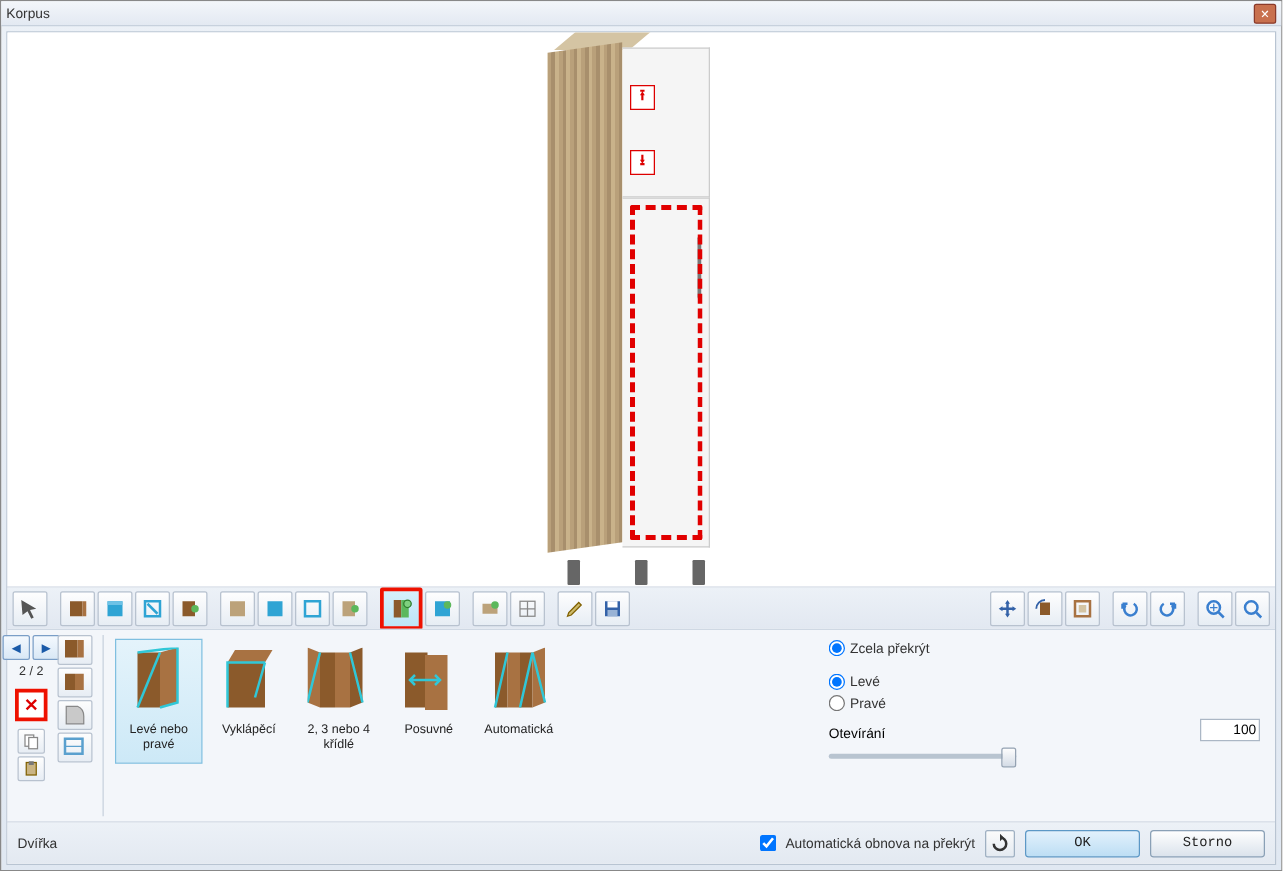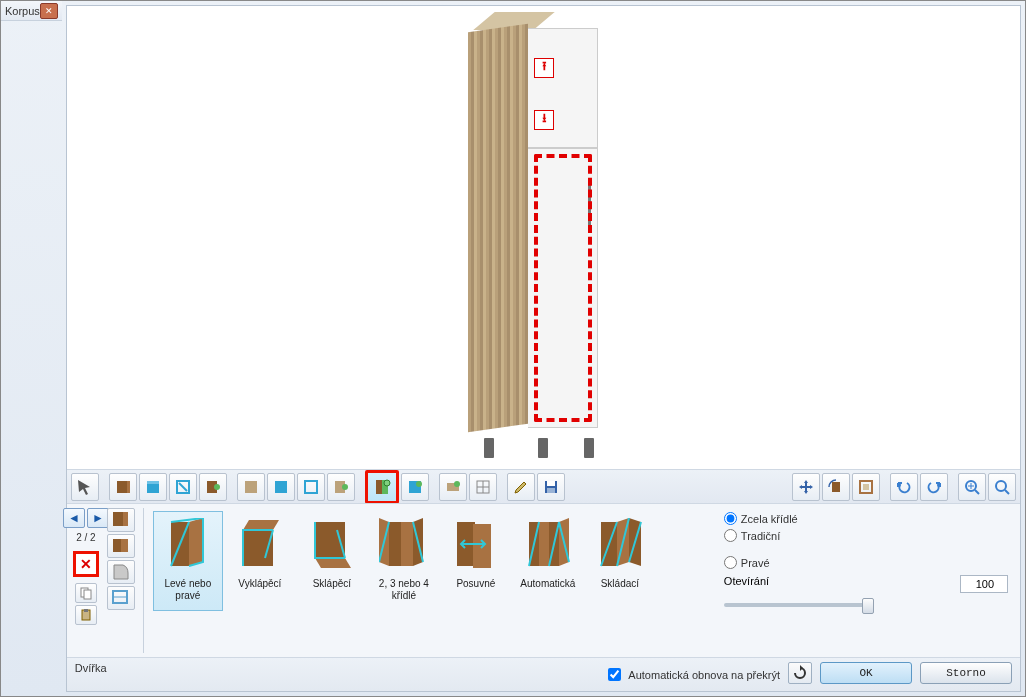"Korpus" .window { flex-direction: row -> column }
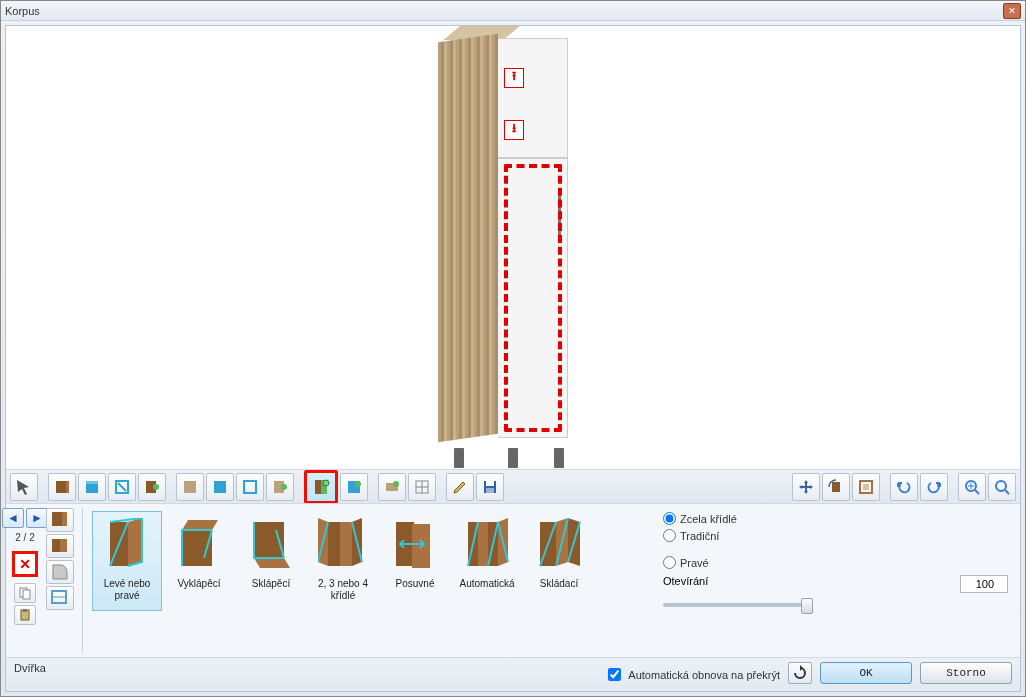"Zcela křídlé" span { text: křídlé -> překrýt }
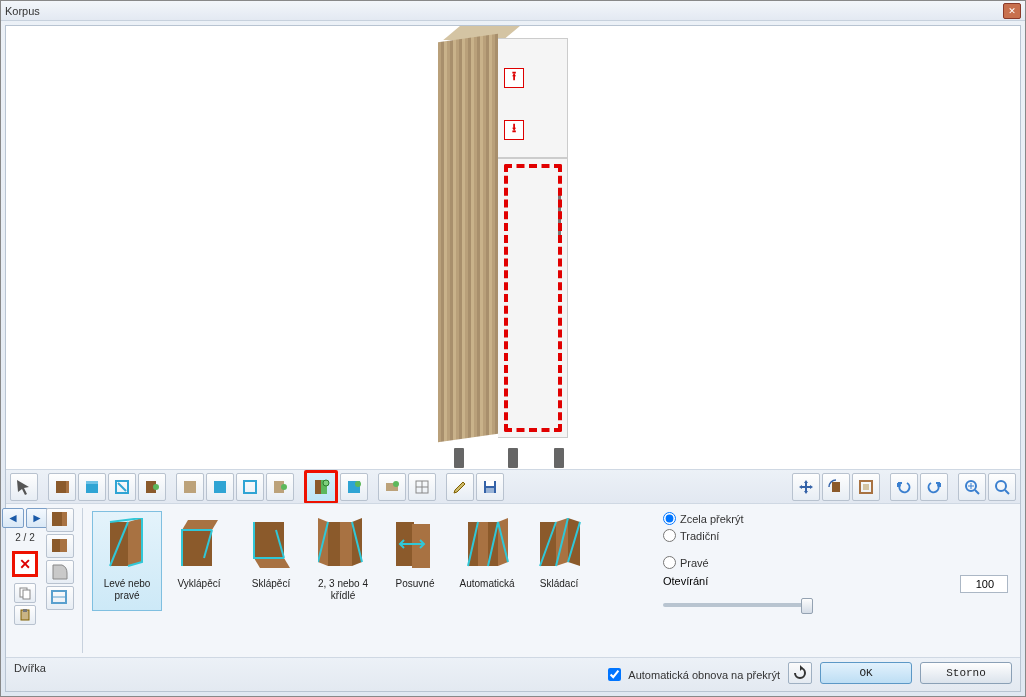"Tradiční" label.radio-row { html: <label> <input> <span>Tradiční</span> </label> -> none }
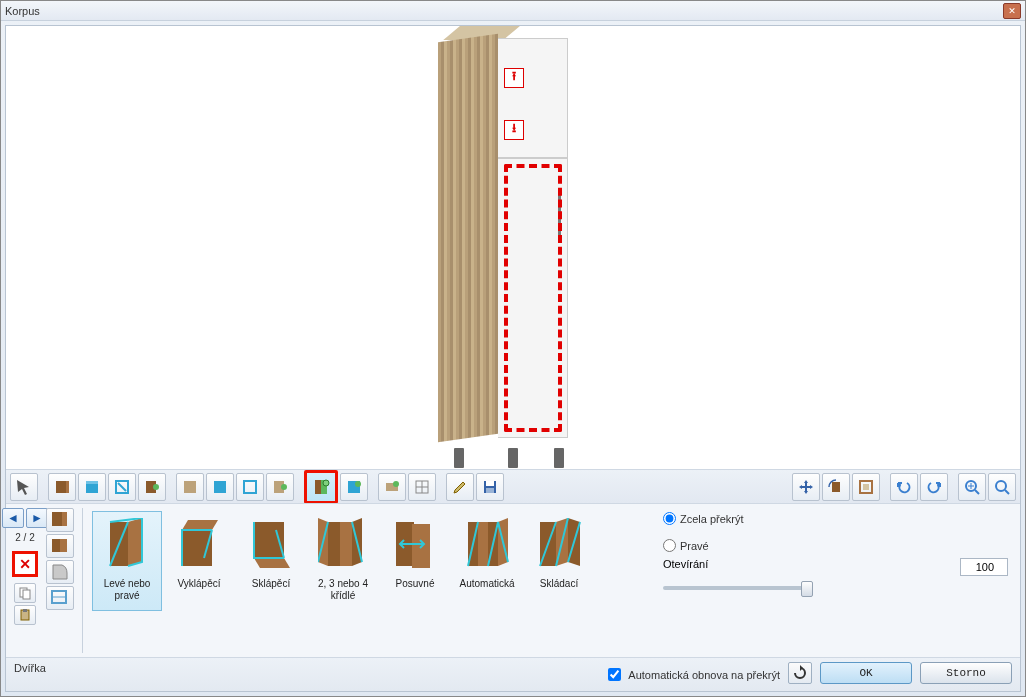"Levé" label.radio-row { html: none -> <label> <input> <span>Levé</span> </label> }
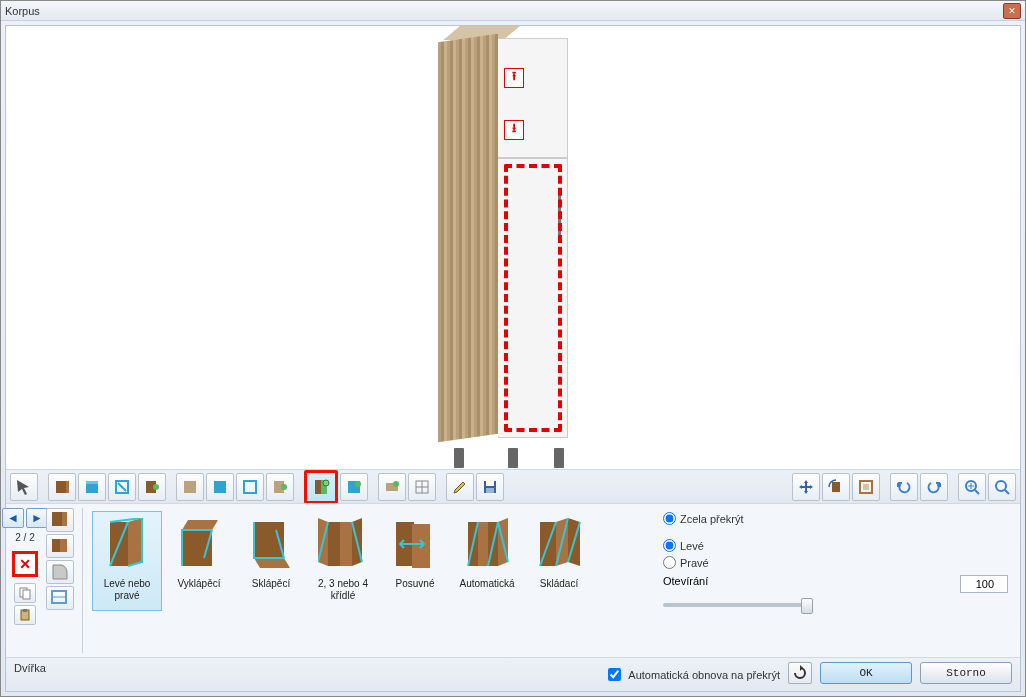"Sklápěcí" div.g-item { html: <div> <svg> <rect></rect> <polygon></polygon> <path></path> <path></path> </svg> <div>Sklápěcí</div> </div> -> none }
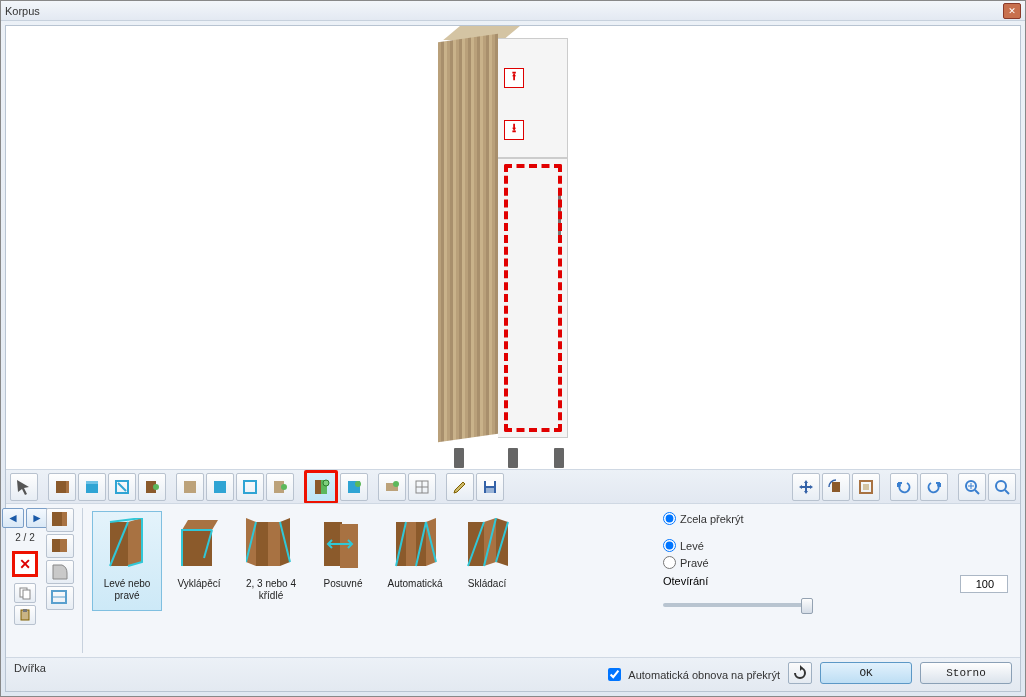"Skládací" div.g-item { html: <div> <svg> <rect></rect> <polygon></polygon> <polygon></polygon> <path></path> </svg> <div>Skládací</div> </div> -> none }
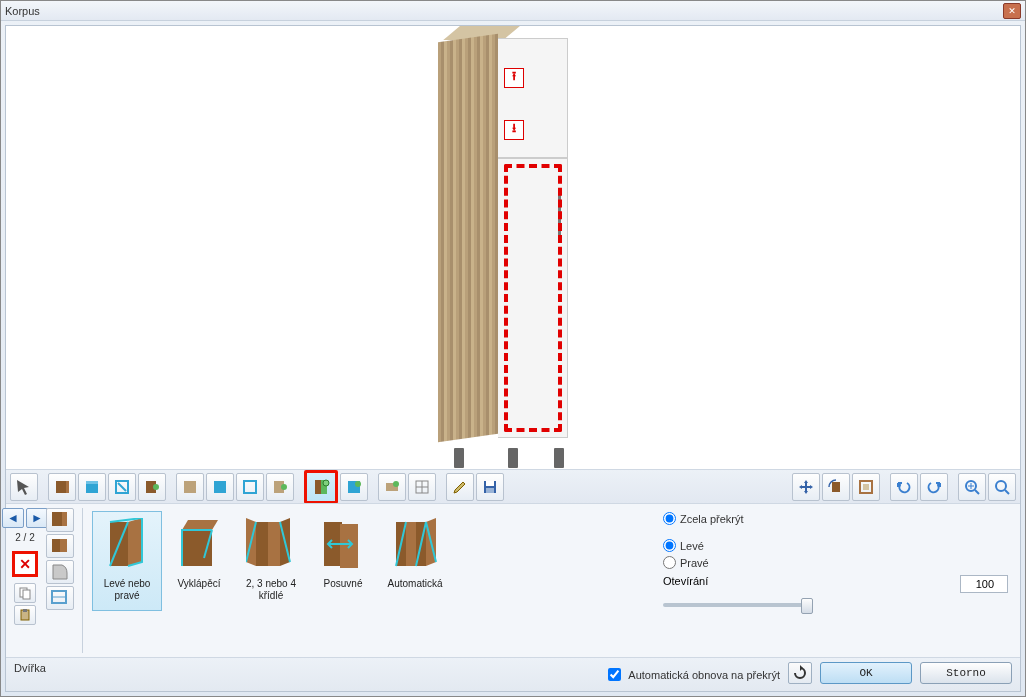"Otevírání" .opt-row { align-items: flex-start -> flex-end }
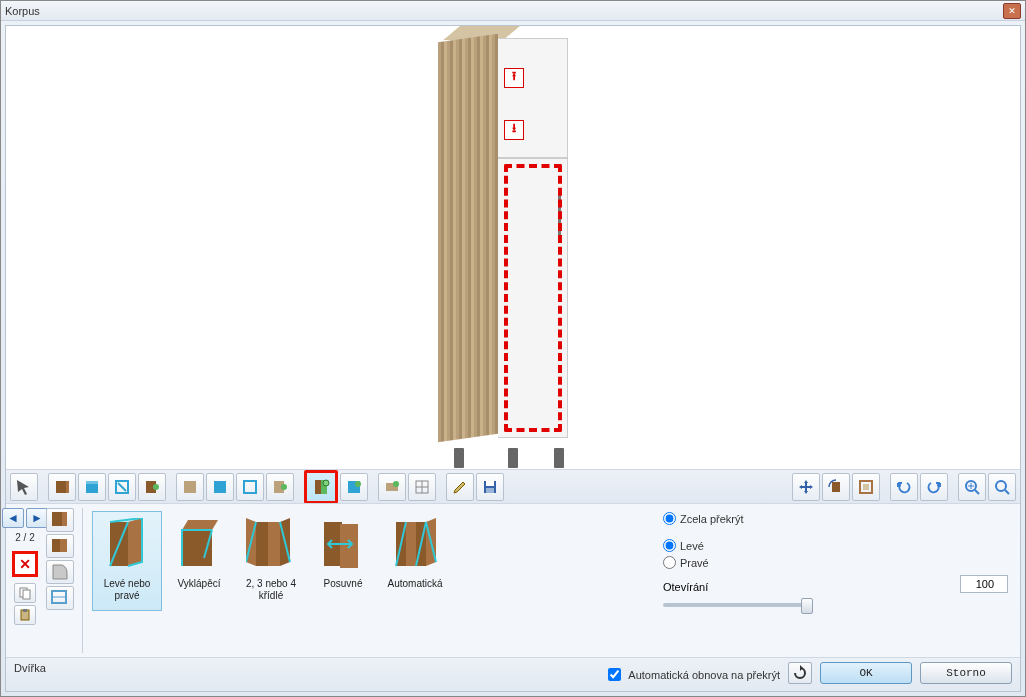"100" .opt-row input[type=text] { padding: 0 13px -> 0 2px }
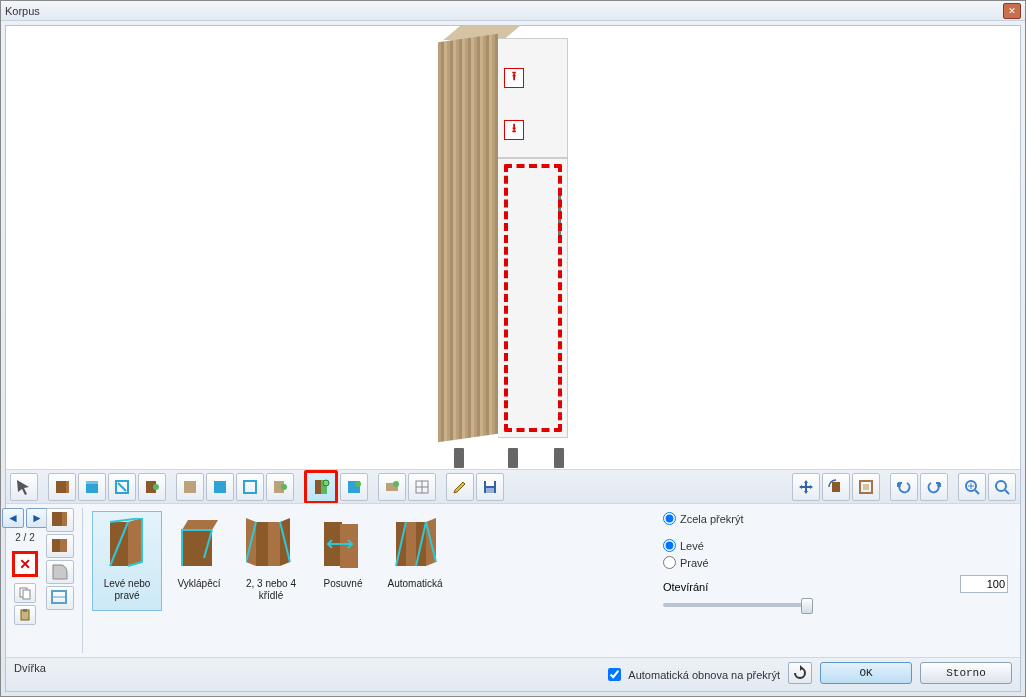"Dvířka" .footer { align-items: none -> center }
